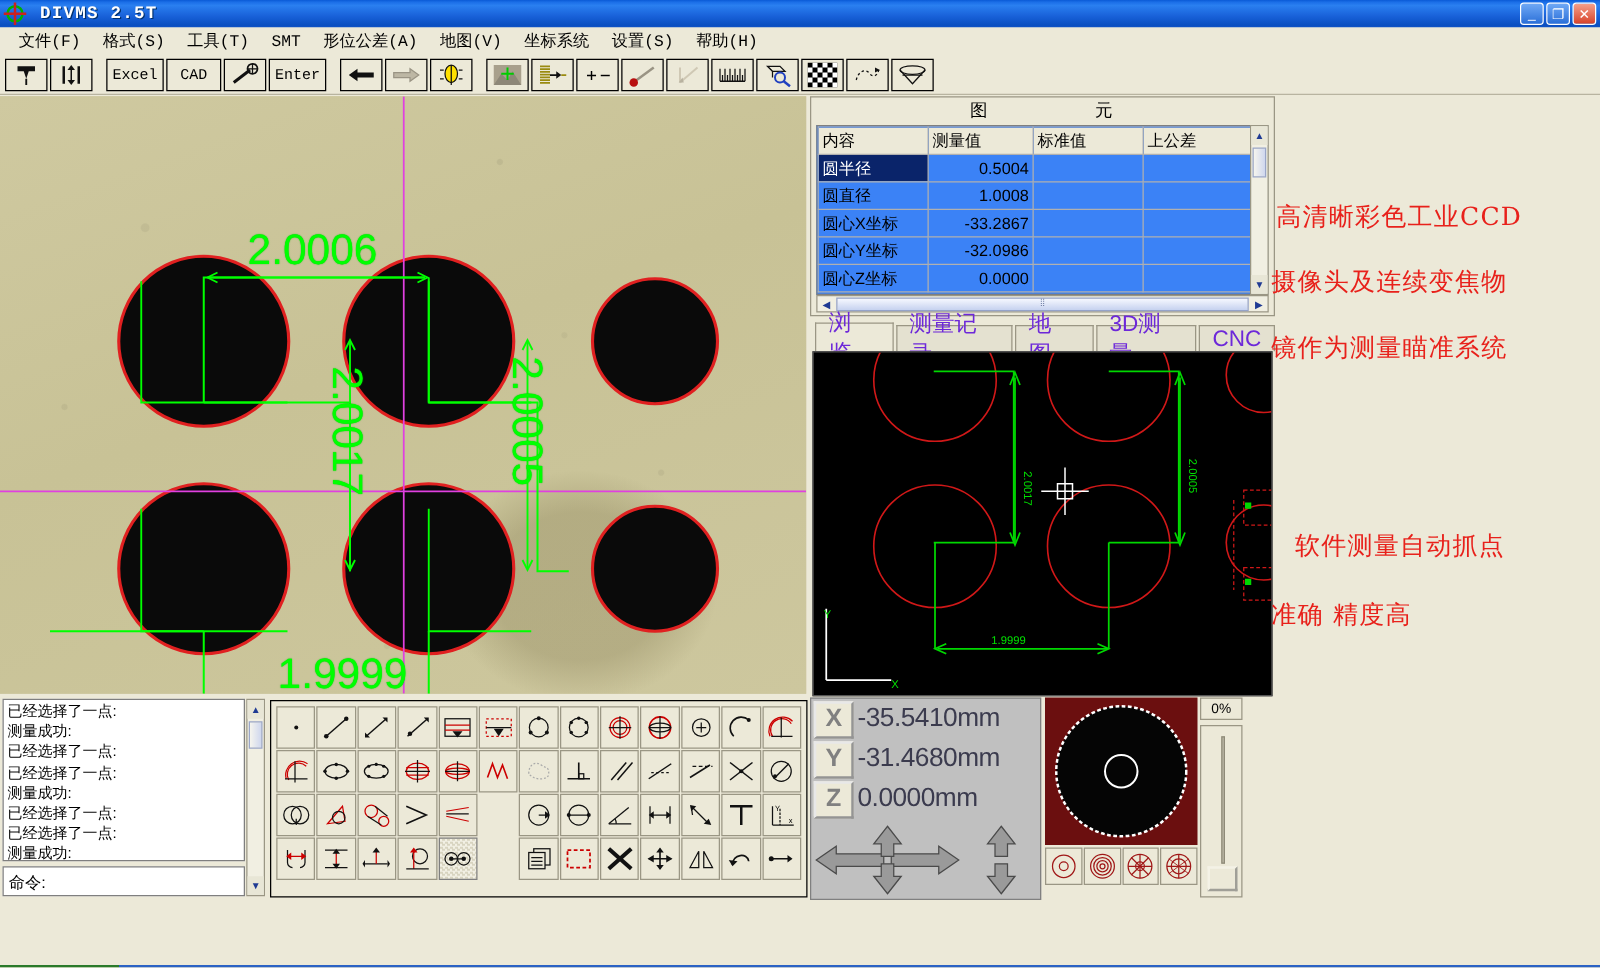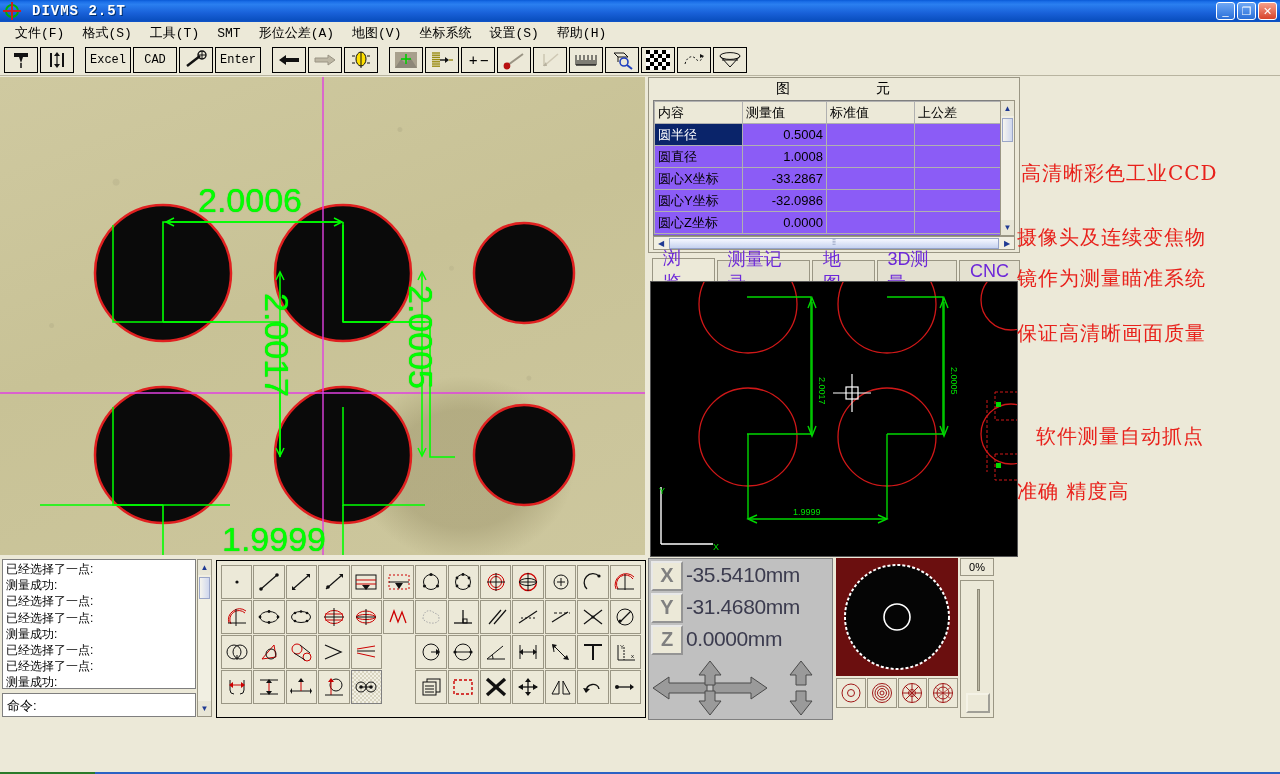"内容" #grid-wrap { background: #8b5cf6 -> #3b82f6 }
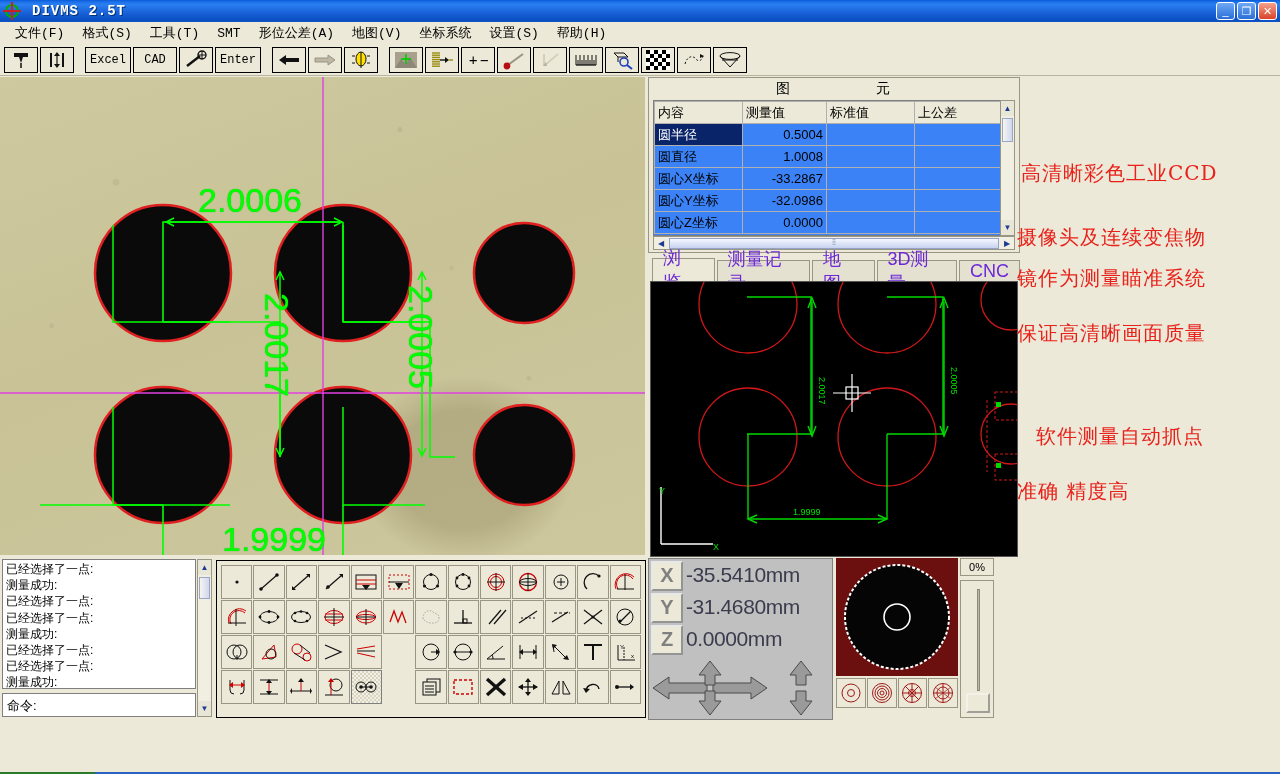"摄像头及连续变焦物" div.annot { margin-top: 12px -> none }
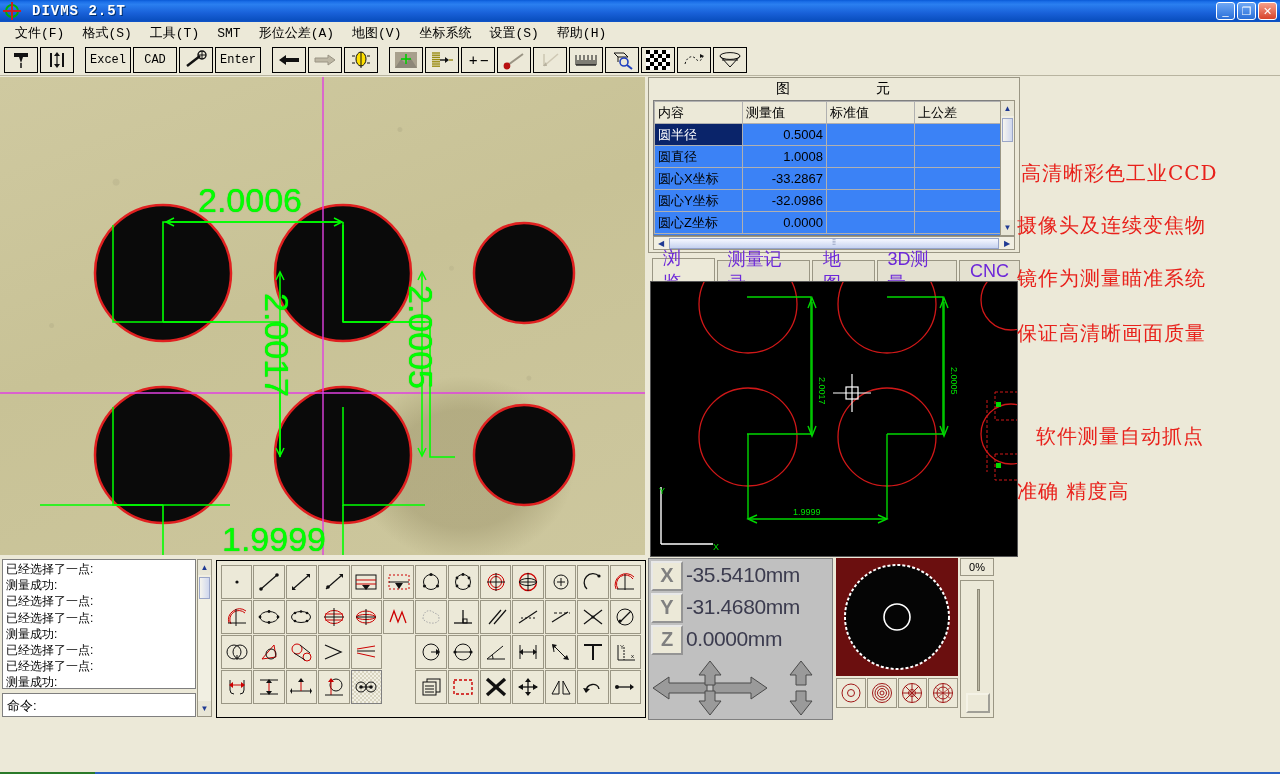"保证高清晰画面质量" div.annot { html: <div>保证高清晰画面质量</div> -> none }
